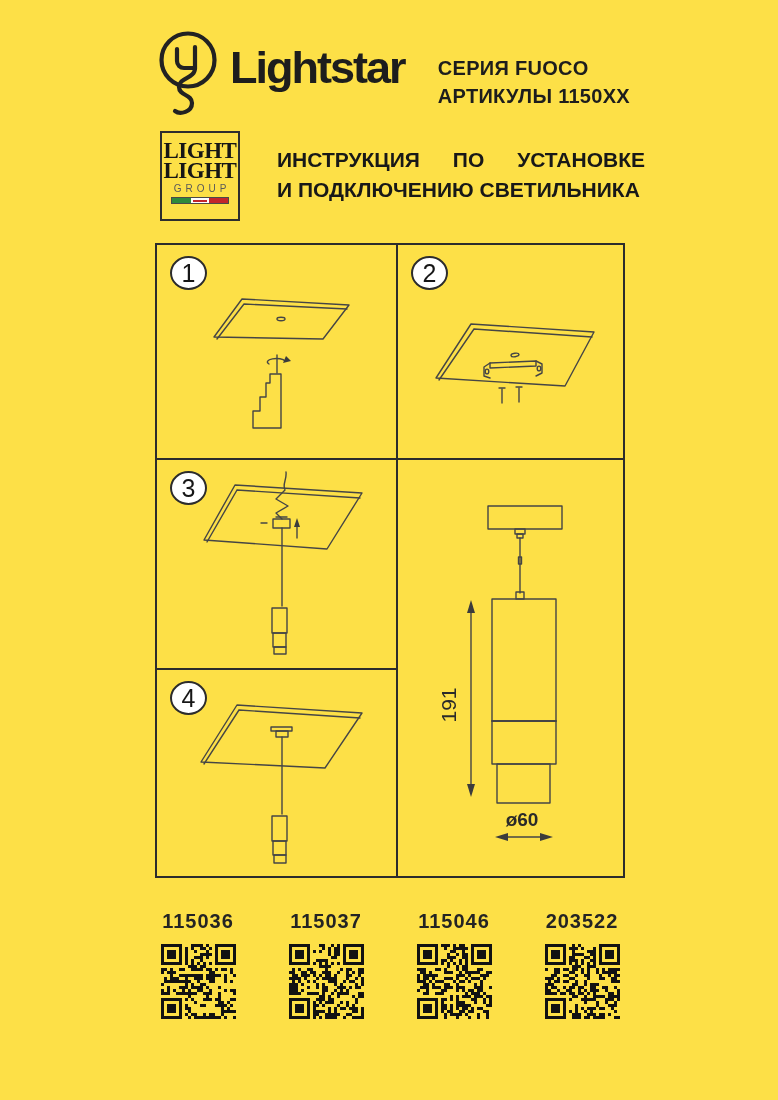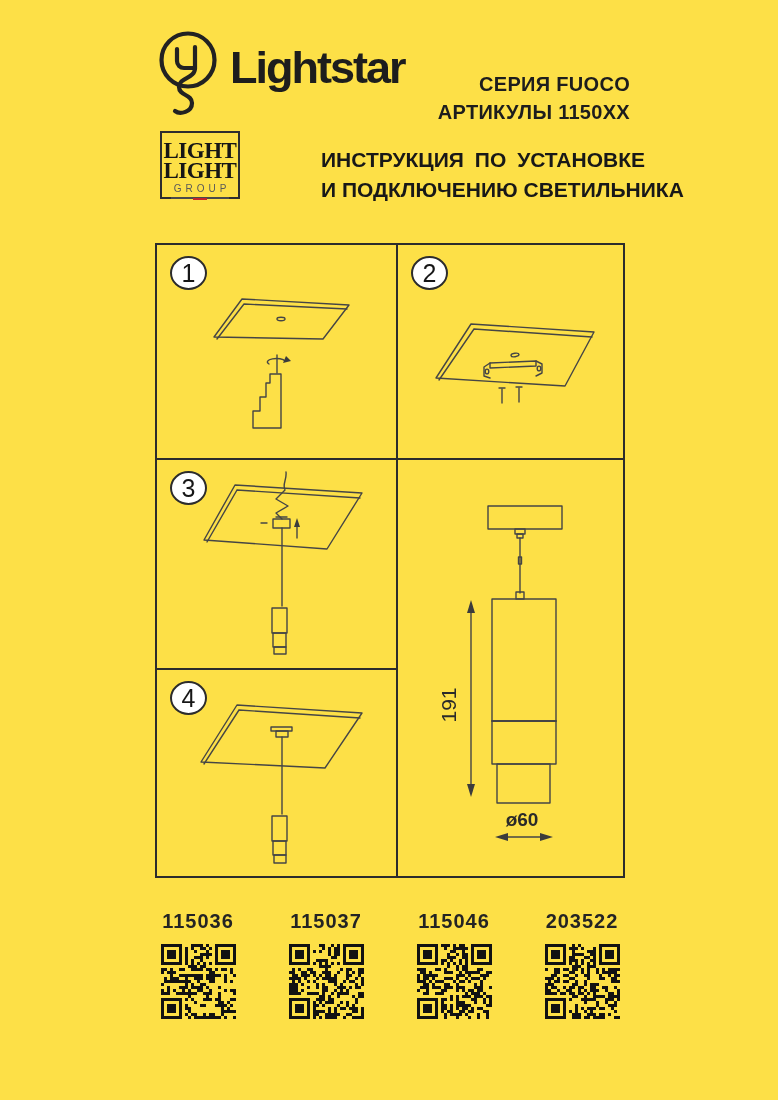"СЕРИЯ FUOCO" .series { margin-top: 16px -> none; text-align: right -> none }
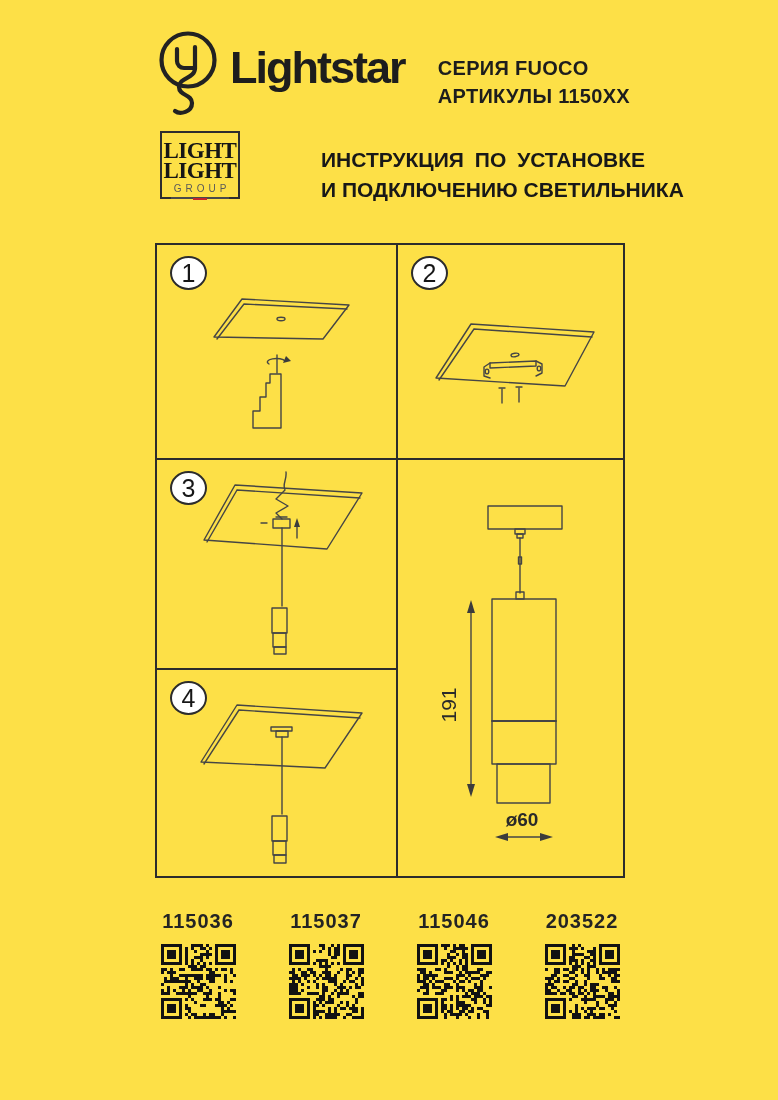"LIGHT" .lsbox { height: 68px -> 90px }
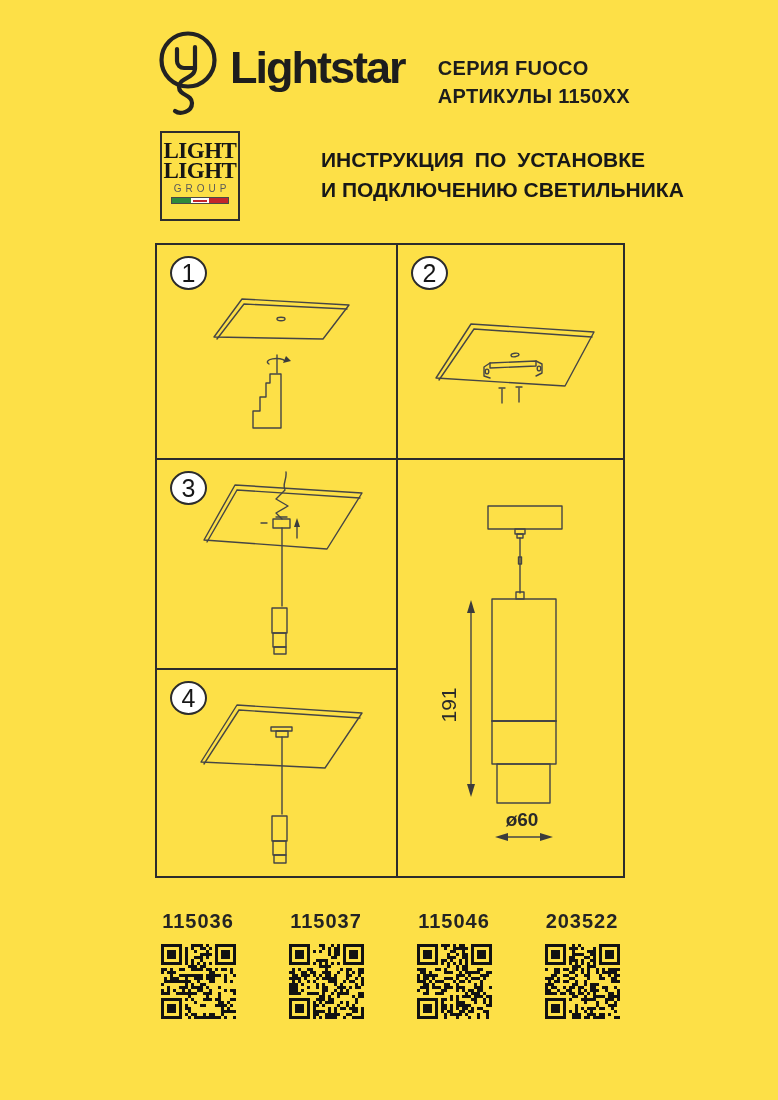"ИНСТРУКЦИЯ" .instr .jline { margin-left: 44px -> none }
